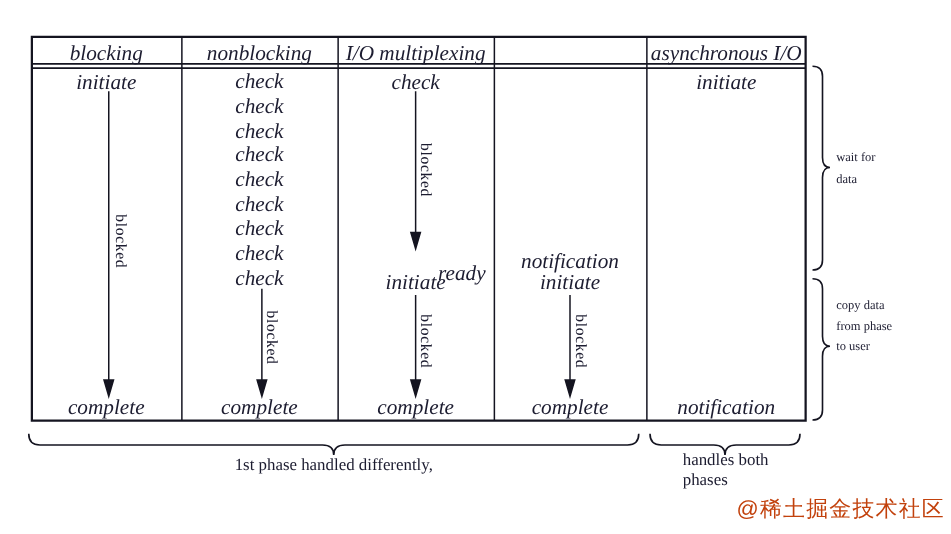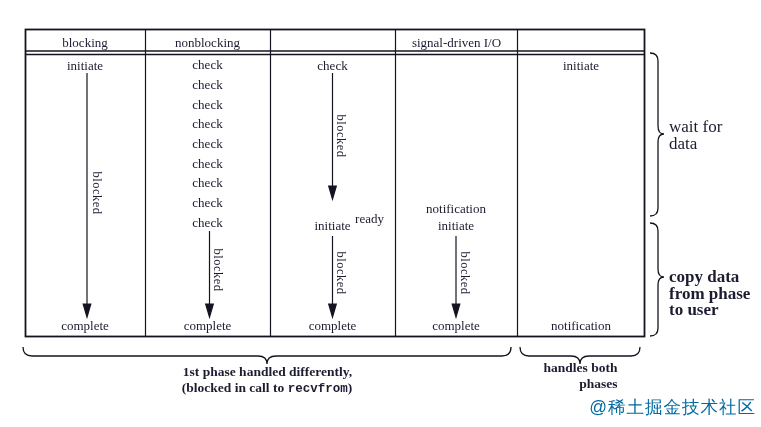"blocking" .t { font-size: 13px -> 17px; font-style: none -> italic }
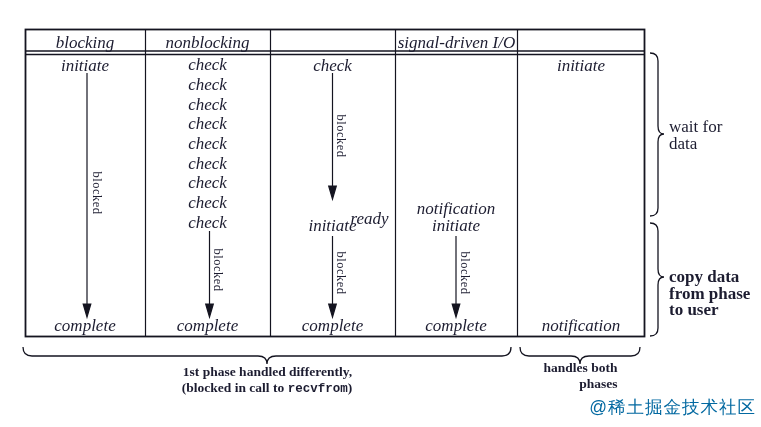"I/O multiplexing" div.t { html: none -> <div>I/O multiplexing</div> }
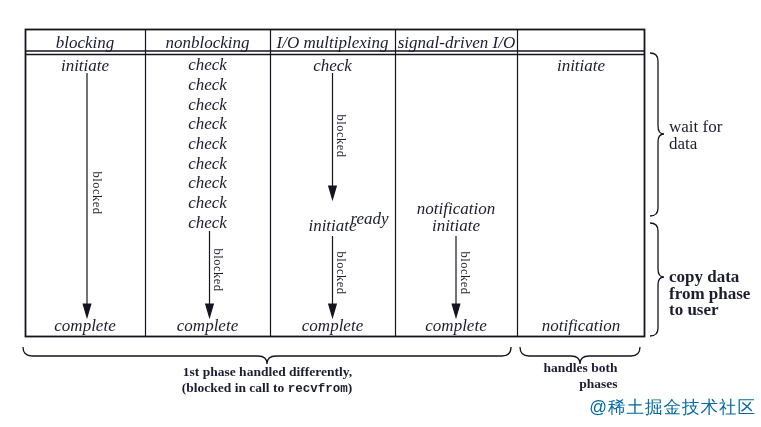"signal-driven I/O" div.t { html: <div>signal-driven I/O</div> -> none }
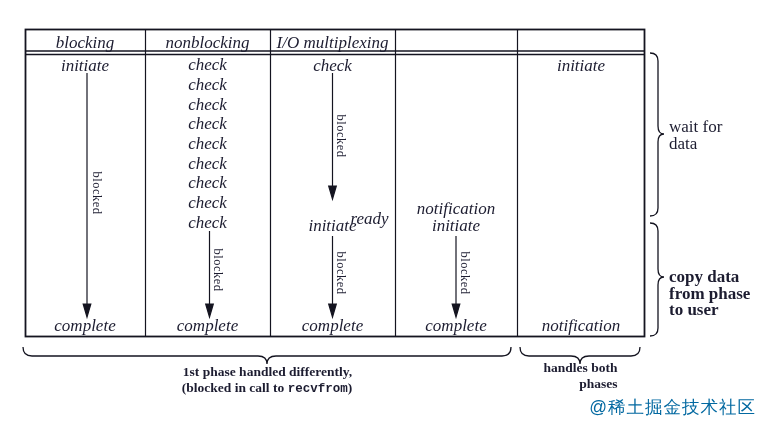"asynchronous I/O" div.t { html: none -> <div>asynchronous I/O</div> }
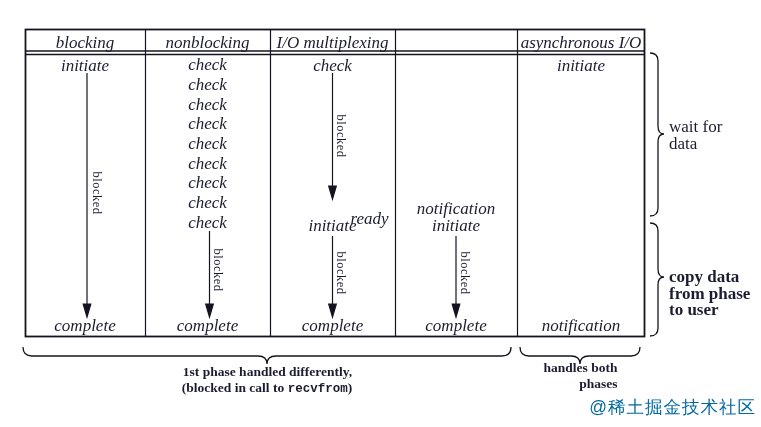"wait for" .sideLabel { font-size: 17px -> 10px }
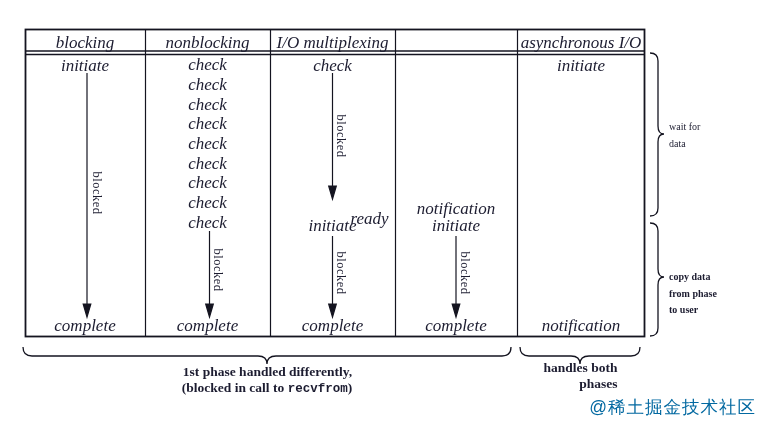"copy data" div.sideLabel { font-weight: bold -> none; top: 269px -> 237px }
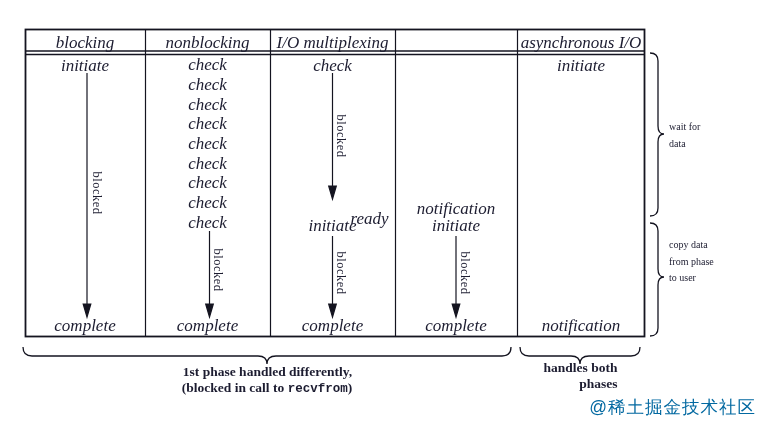"1st phase handled differently," .noteCenter { font-weight: bold -> none; text-align: right -> left }
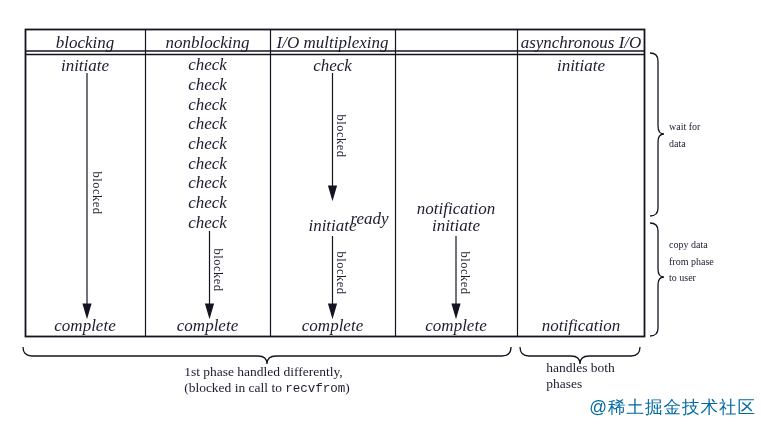"(blocked in call to recvfrom)" div { html: <div><span>(blocked in call to </span><span>recvfrom</span><span>)</span></div> -> none }
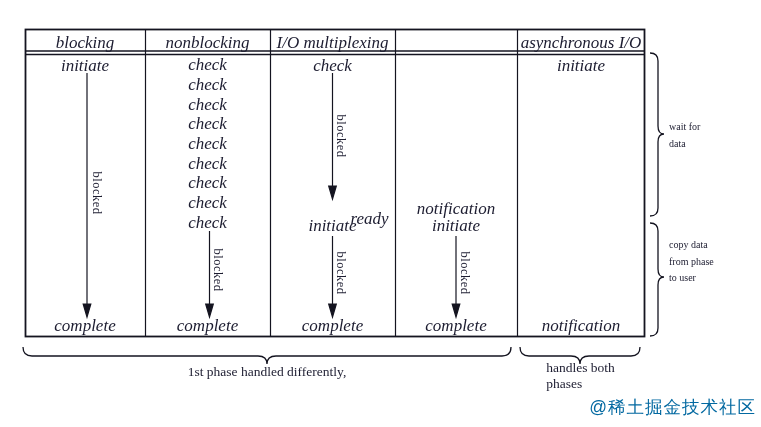"@稀土掘金技术社区" .watermark { color: #0369a1 -> #c2410c }
